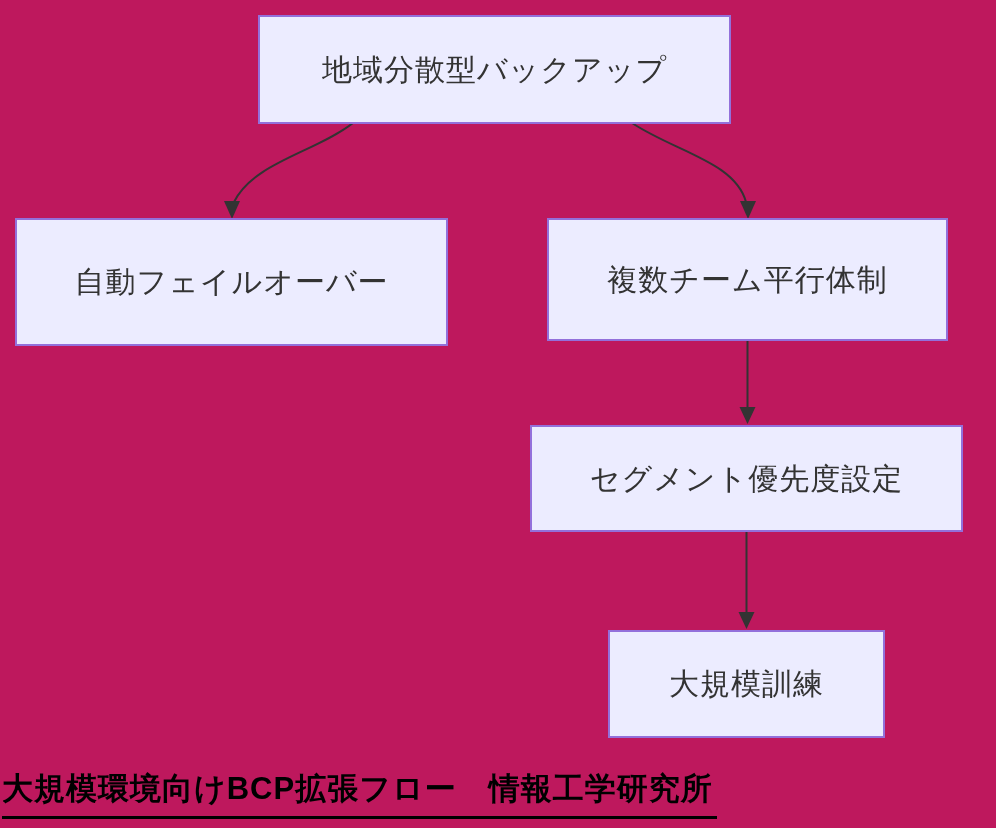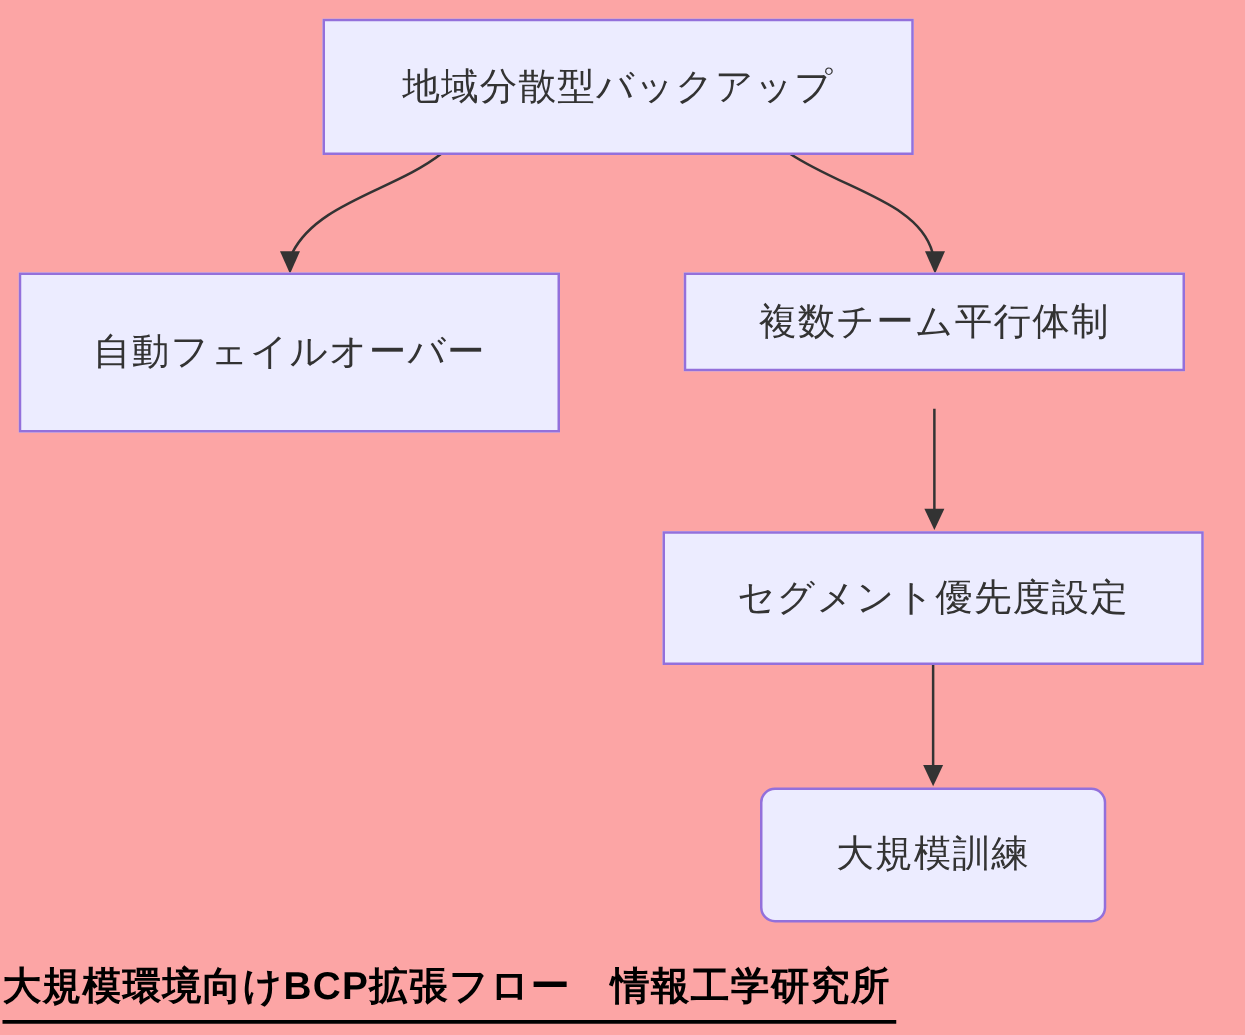"地域分散型バックアップ" #canvas { background: #fca5a5 -> #be185d }
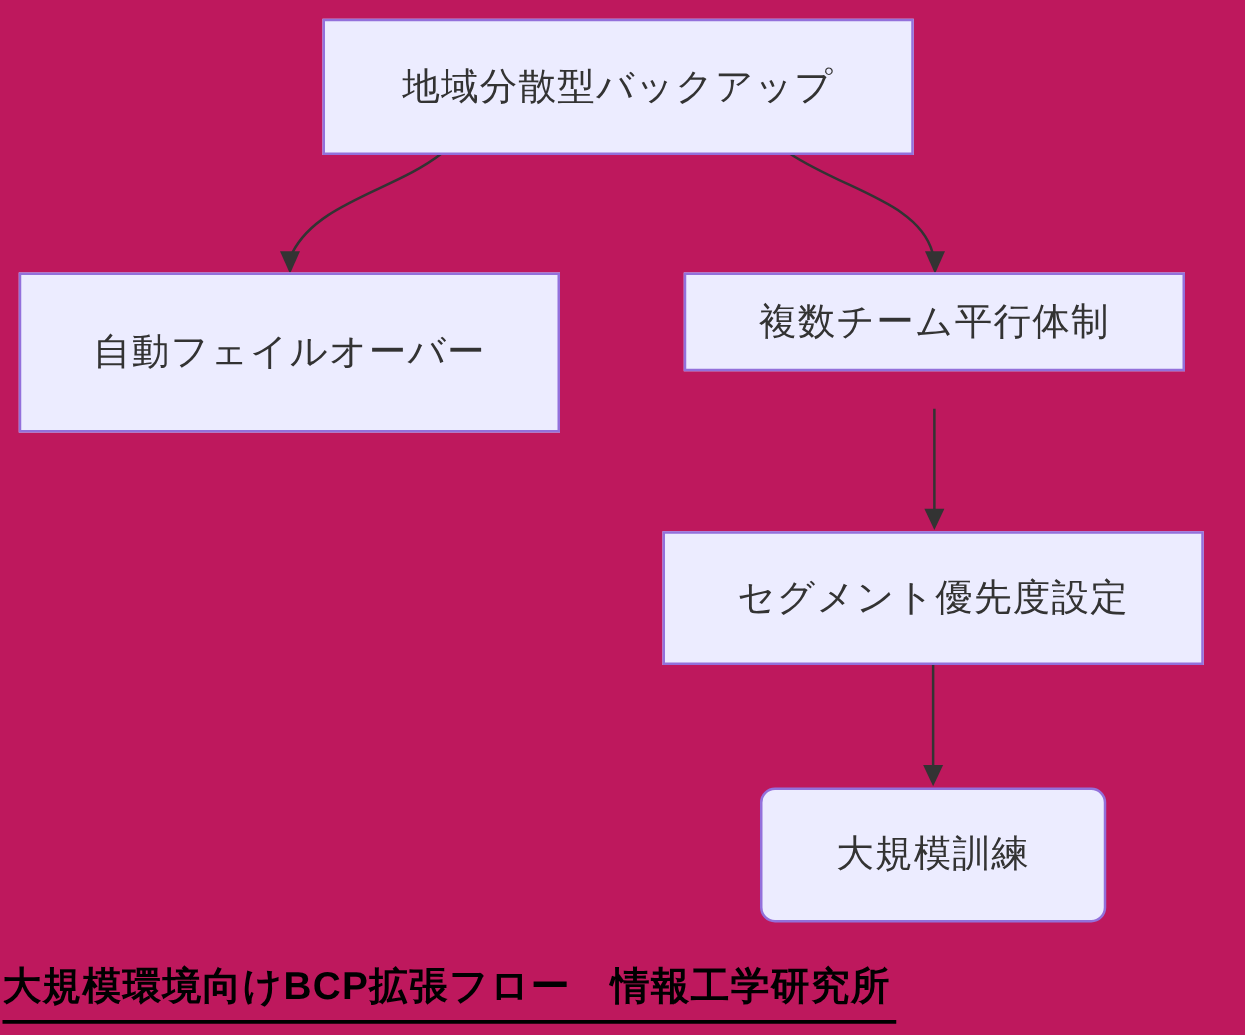"複数チーム平行体制" #node-teams { height: 79px -> 123px }
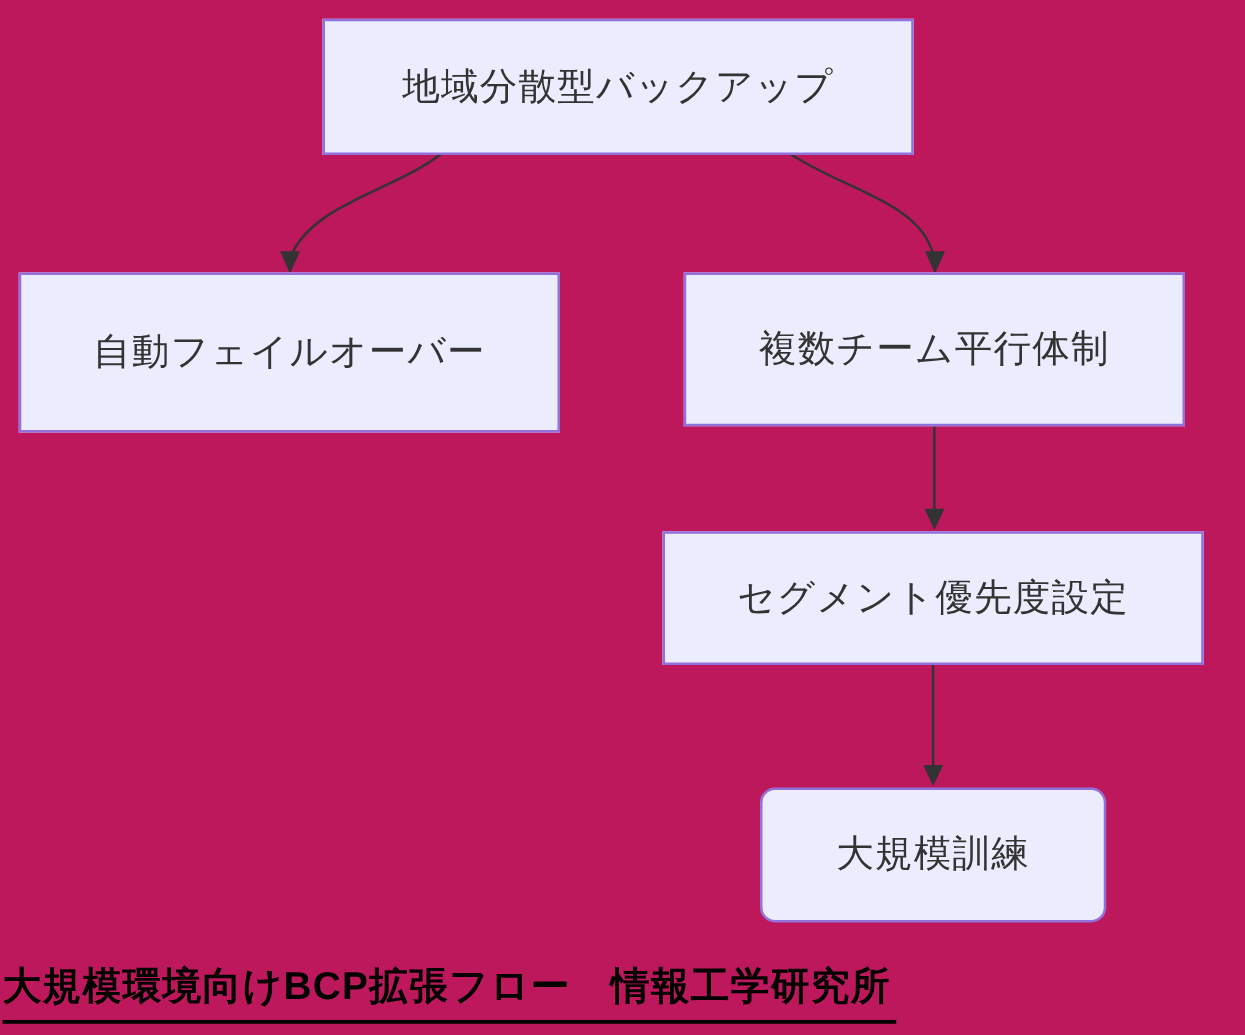"大規模訓練" #node-training { border-radius: 12px -> none }
